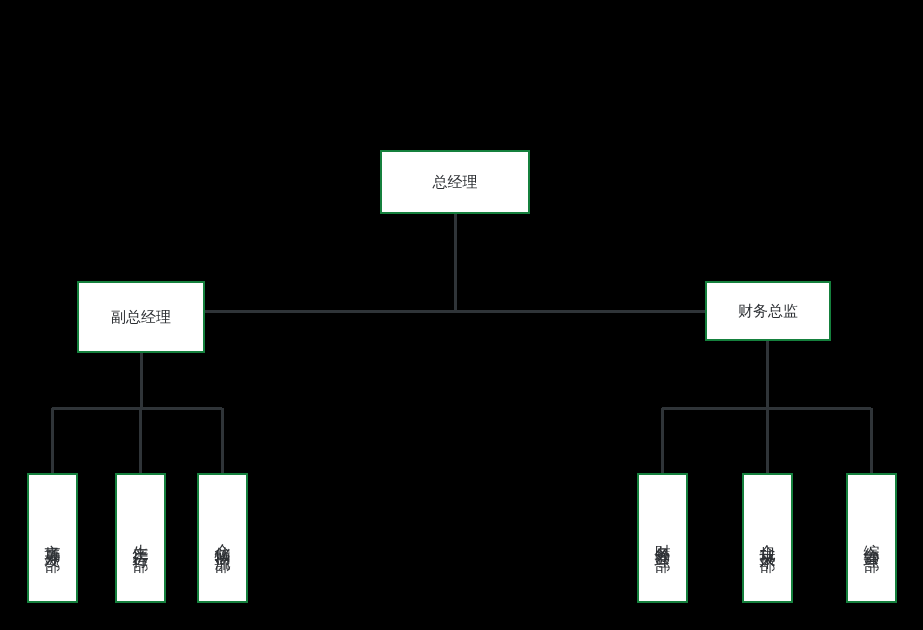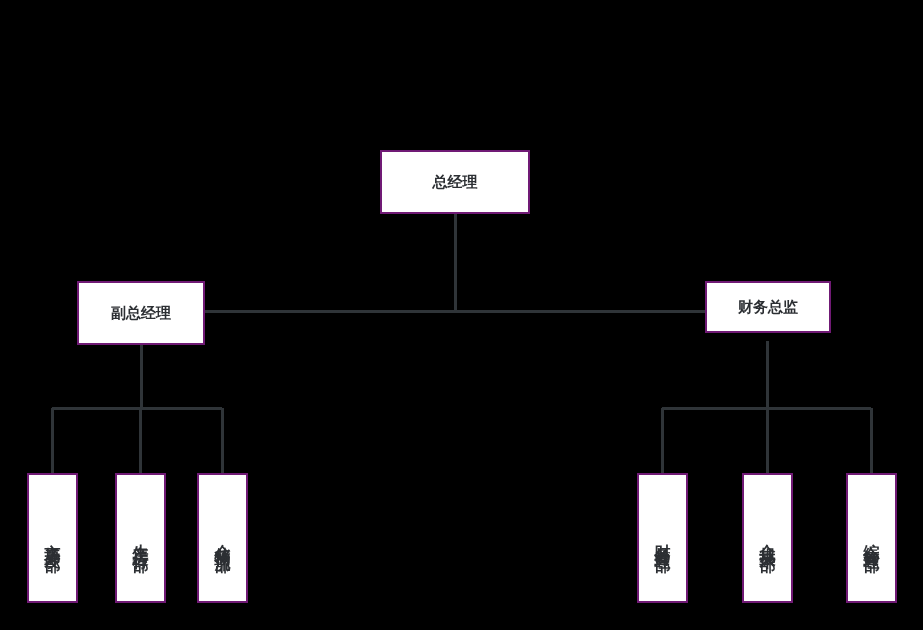"总经理" .node { border: 2px solid #701a75 -> 2px solid #15803d; font-weight: bold -> none }
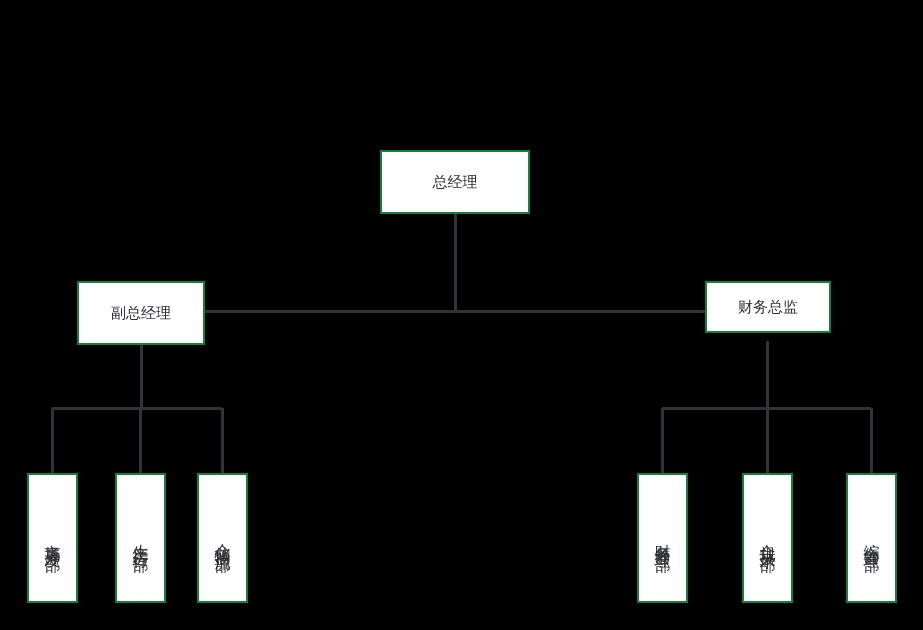"副总经理" div.node { height: 64px -> 72px }
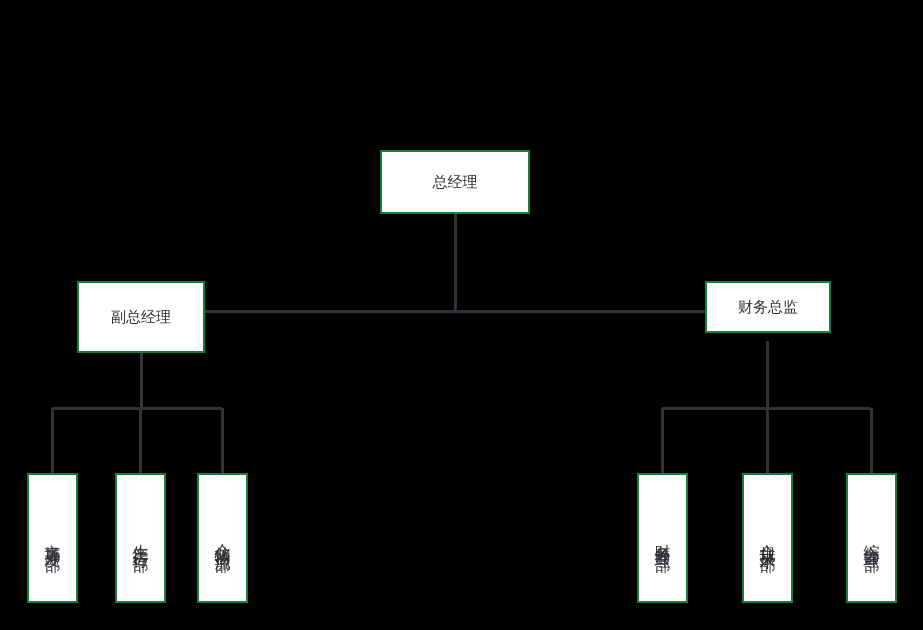"财务总监" div.node { height: 52px -> 60px }
